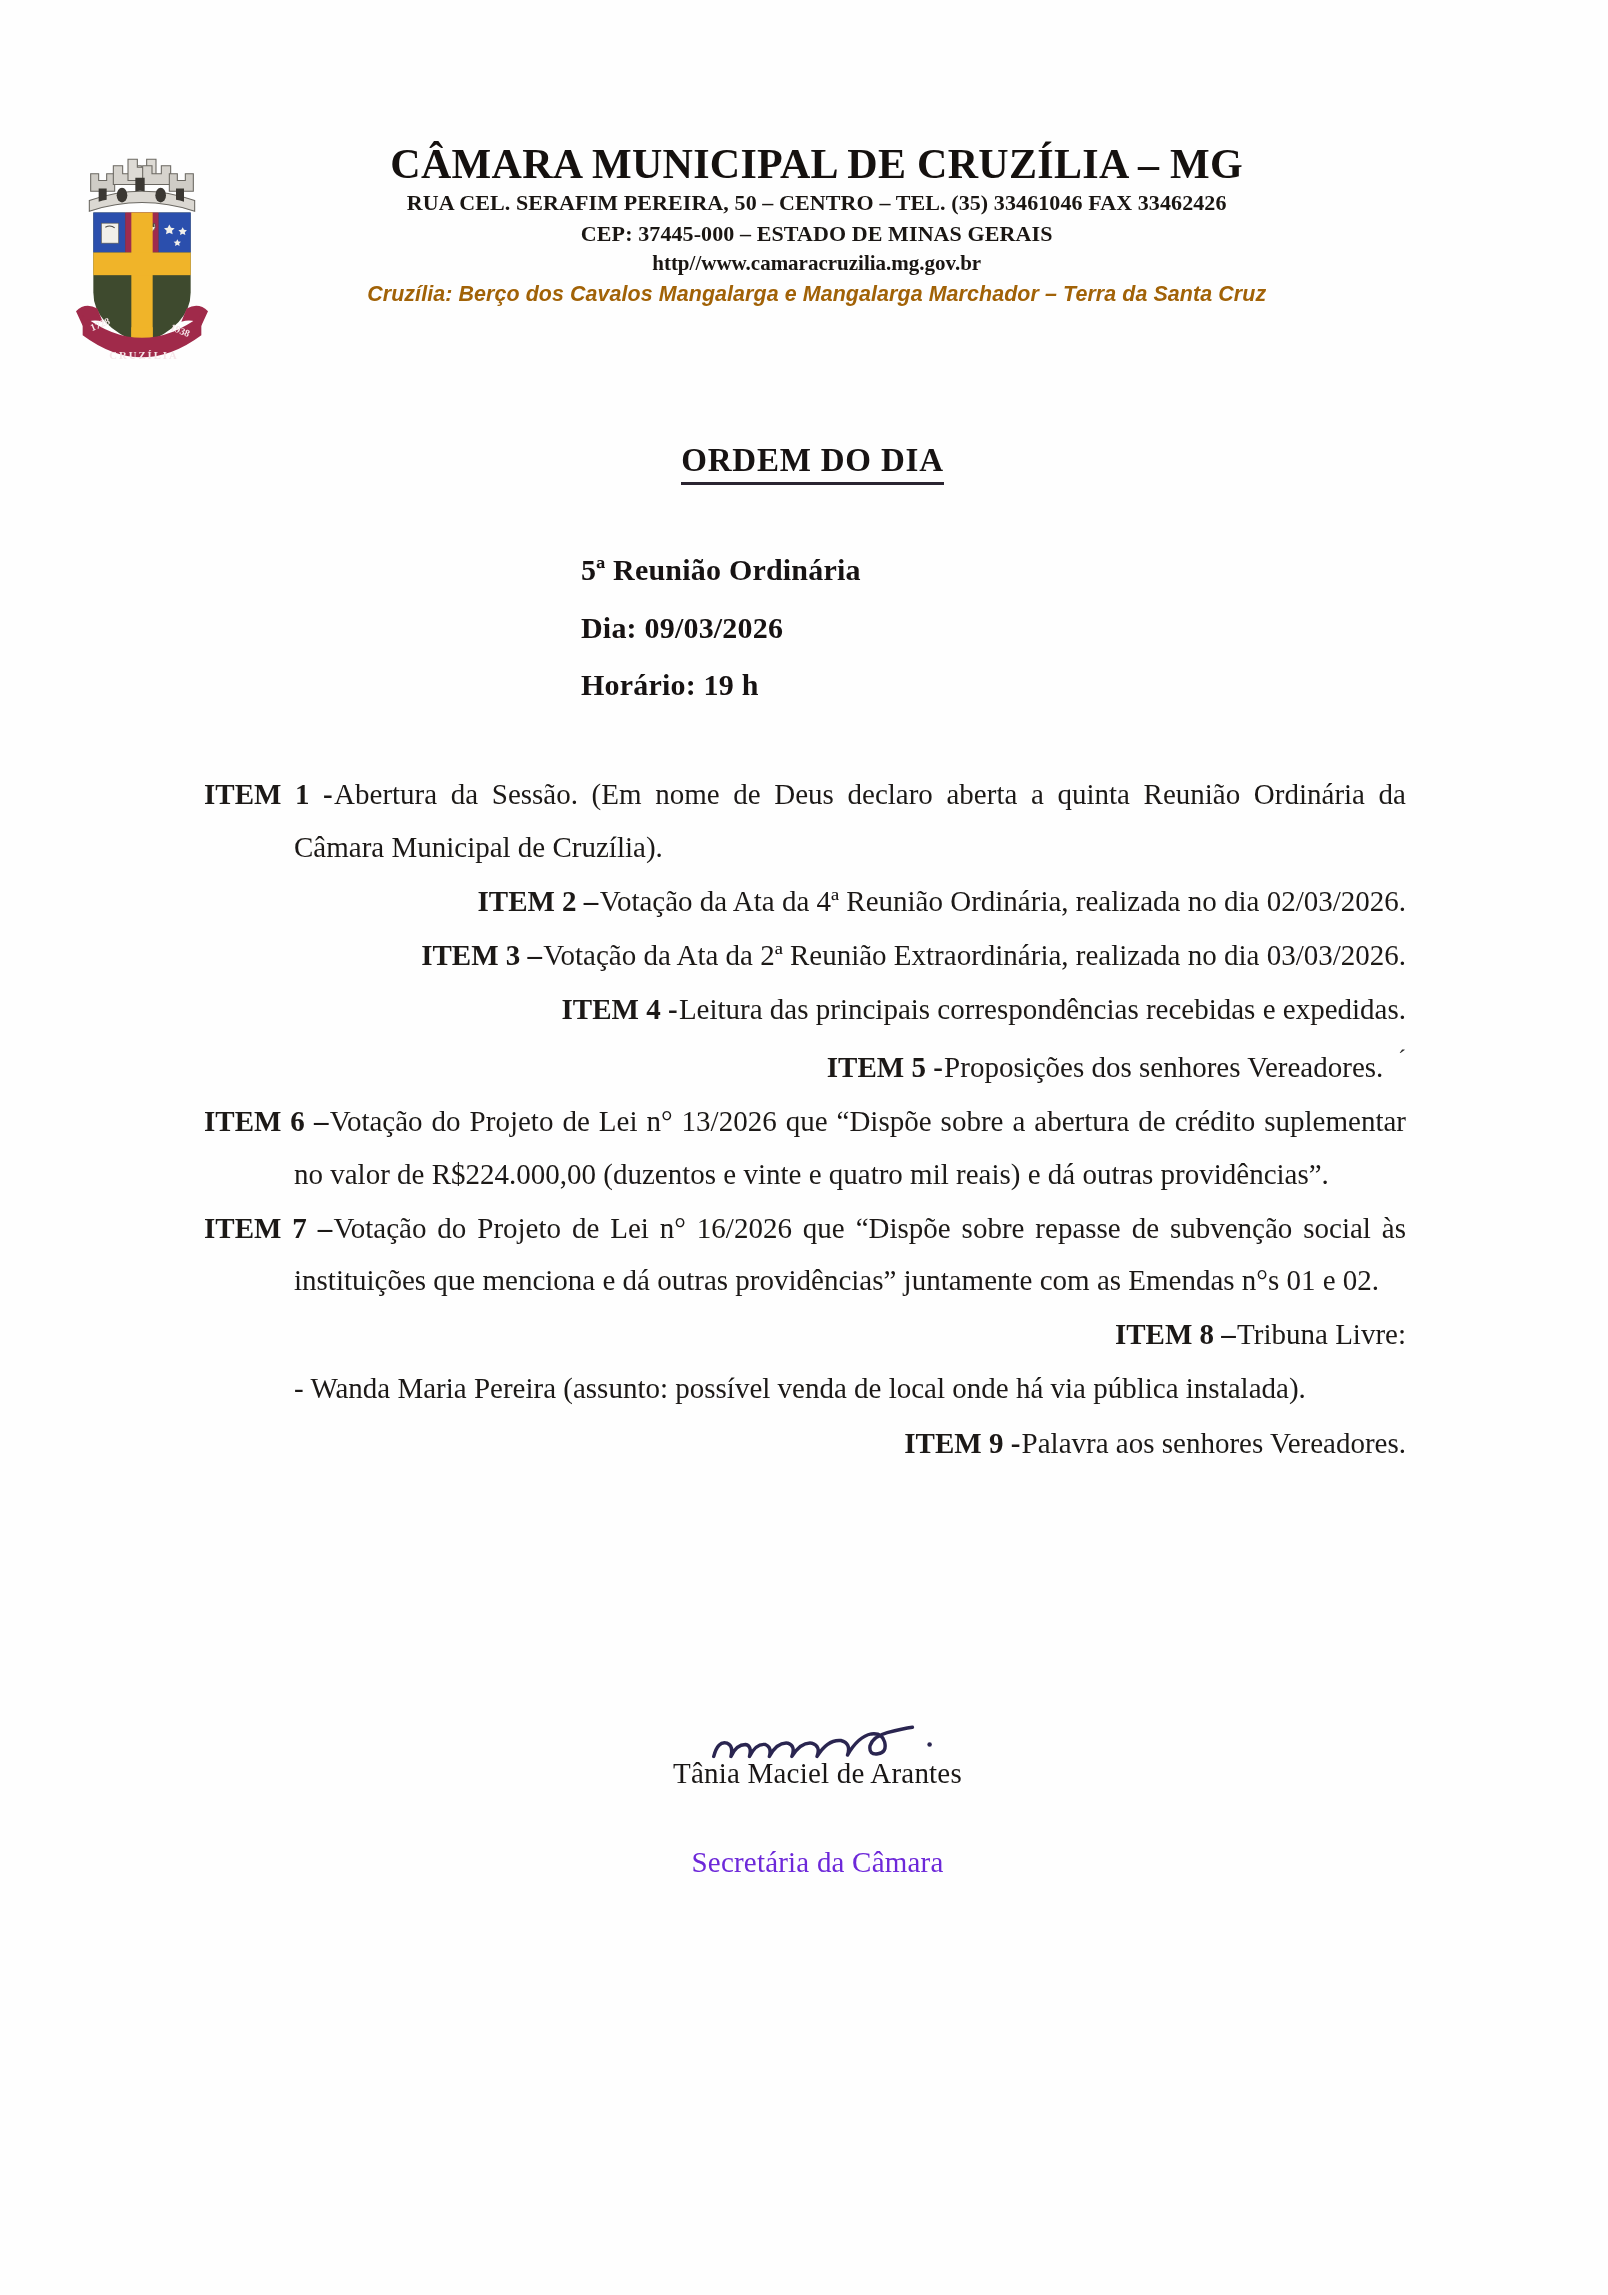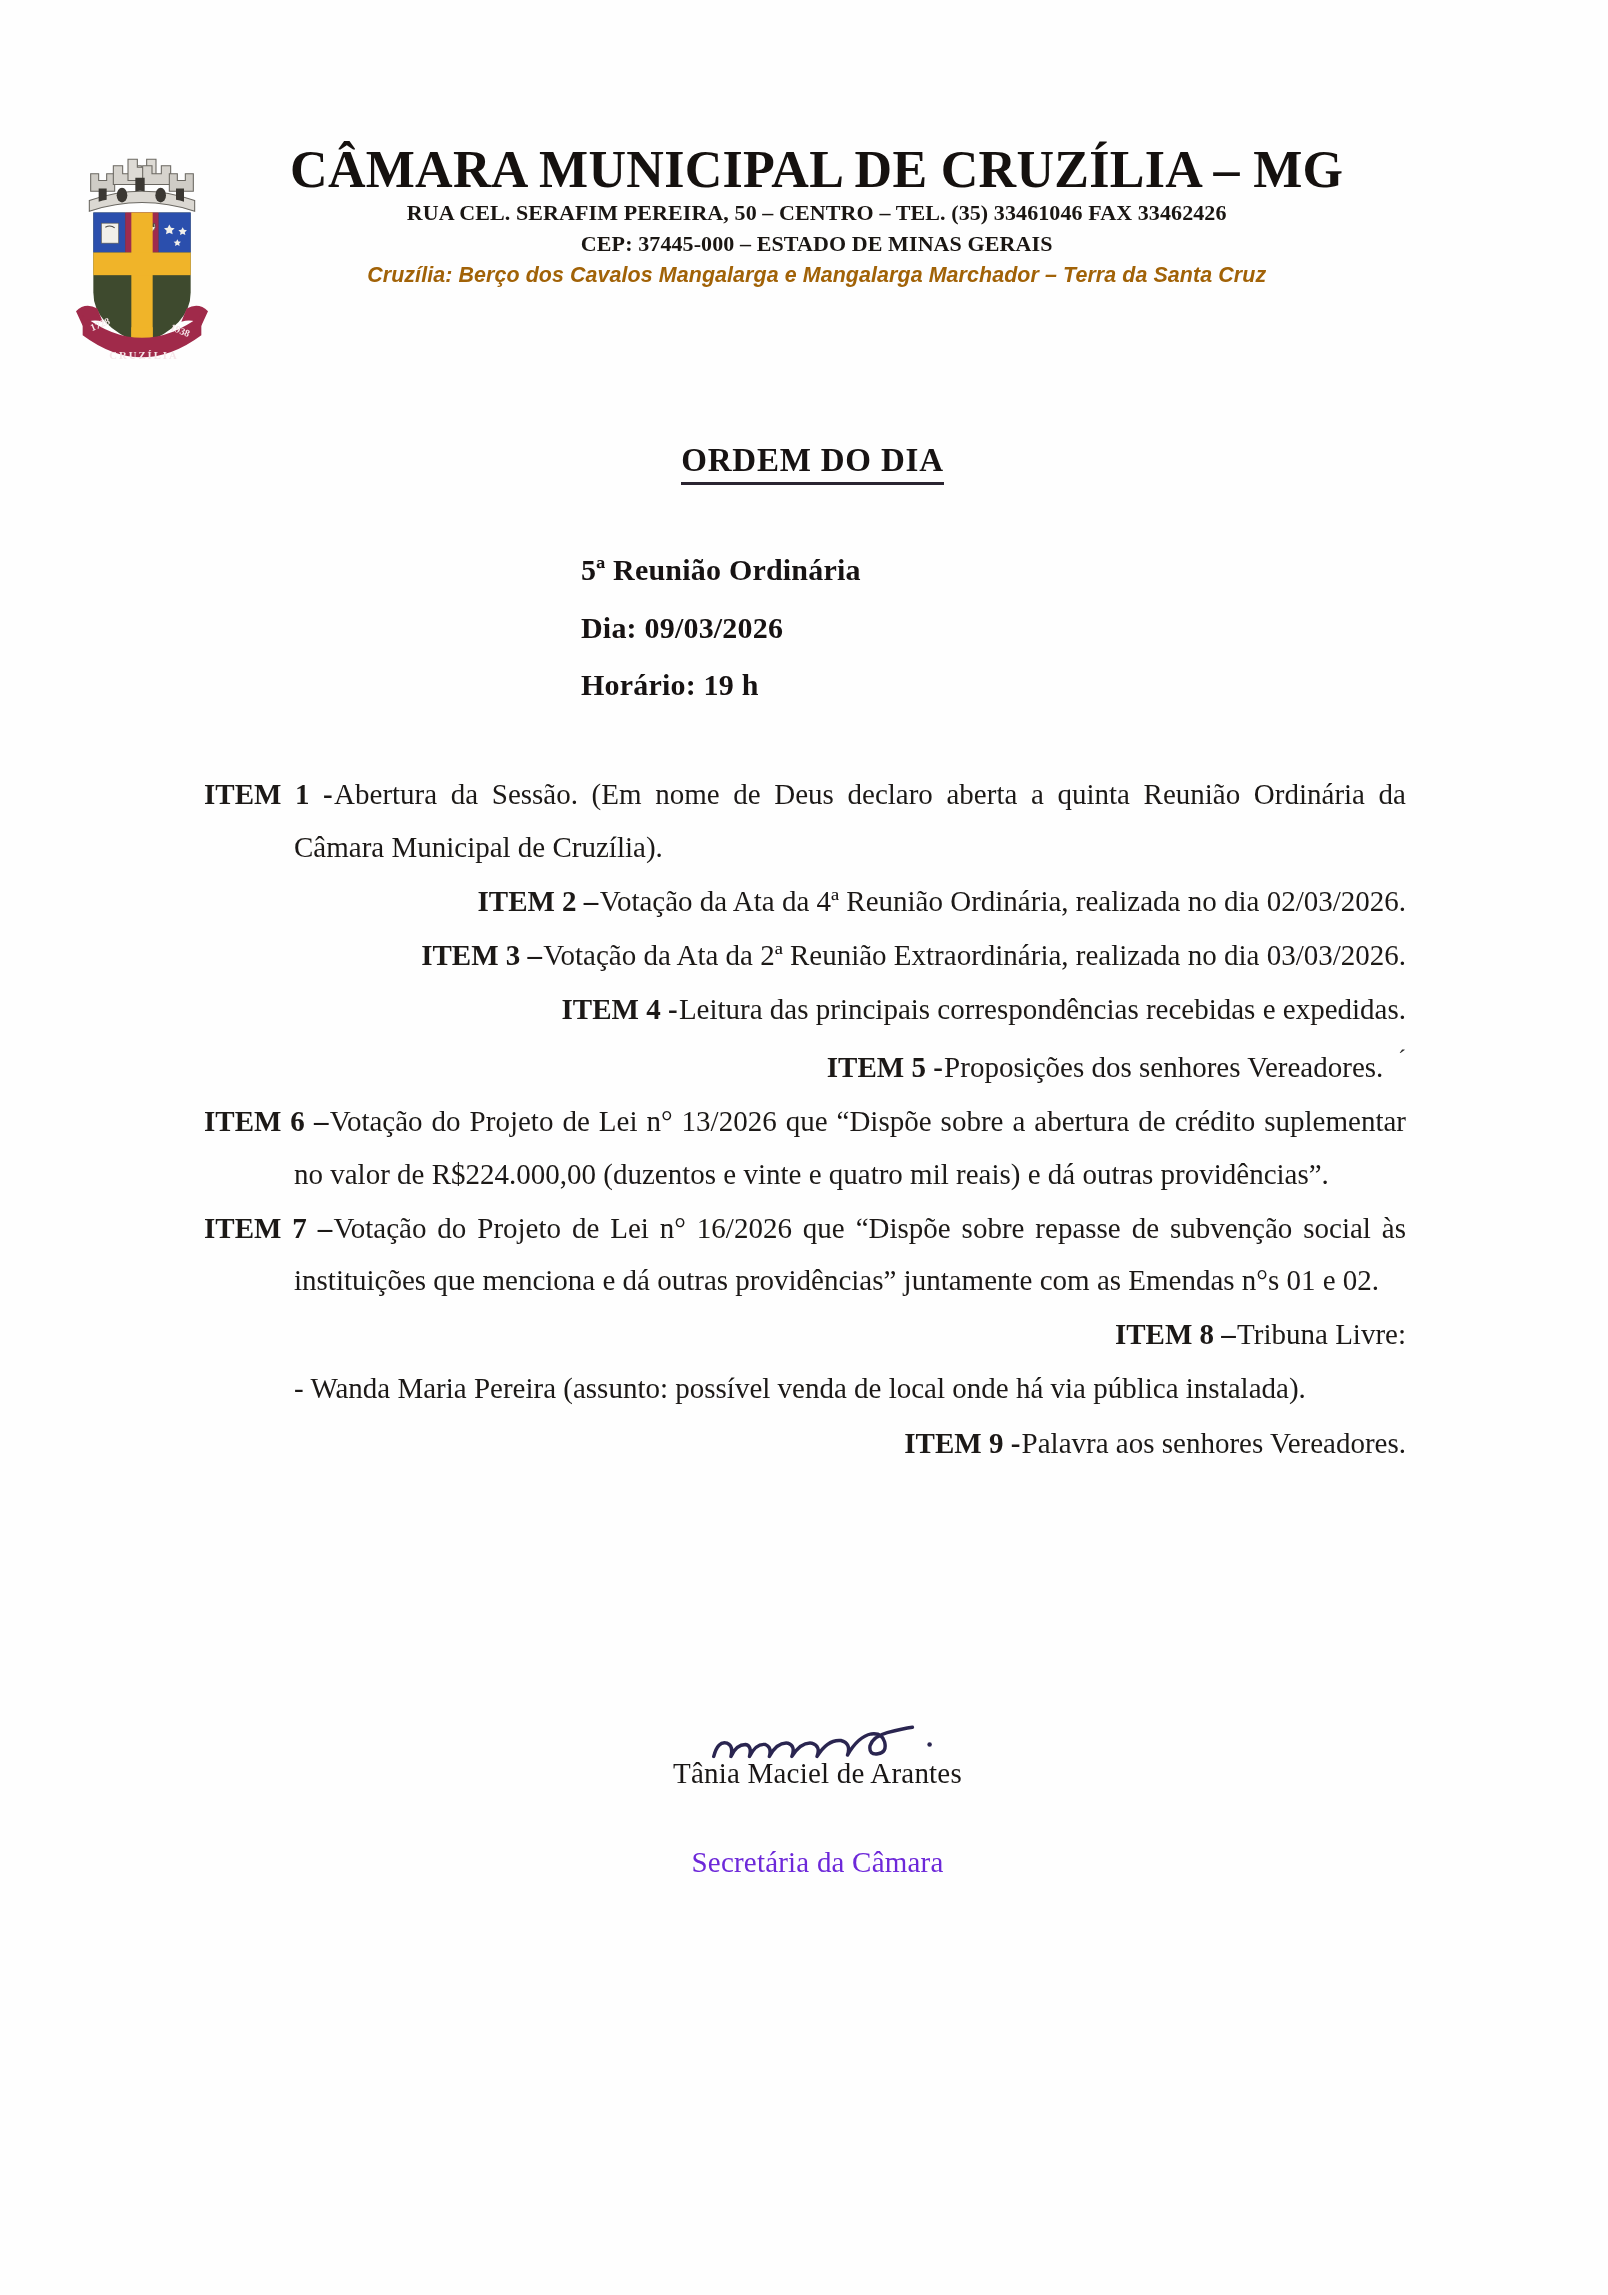"CÂMARA MUNICIPAL DE CRUZÍLIA –" .org-title { font-size: 52px -> 42px }
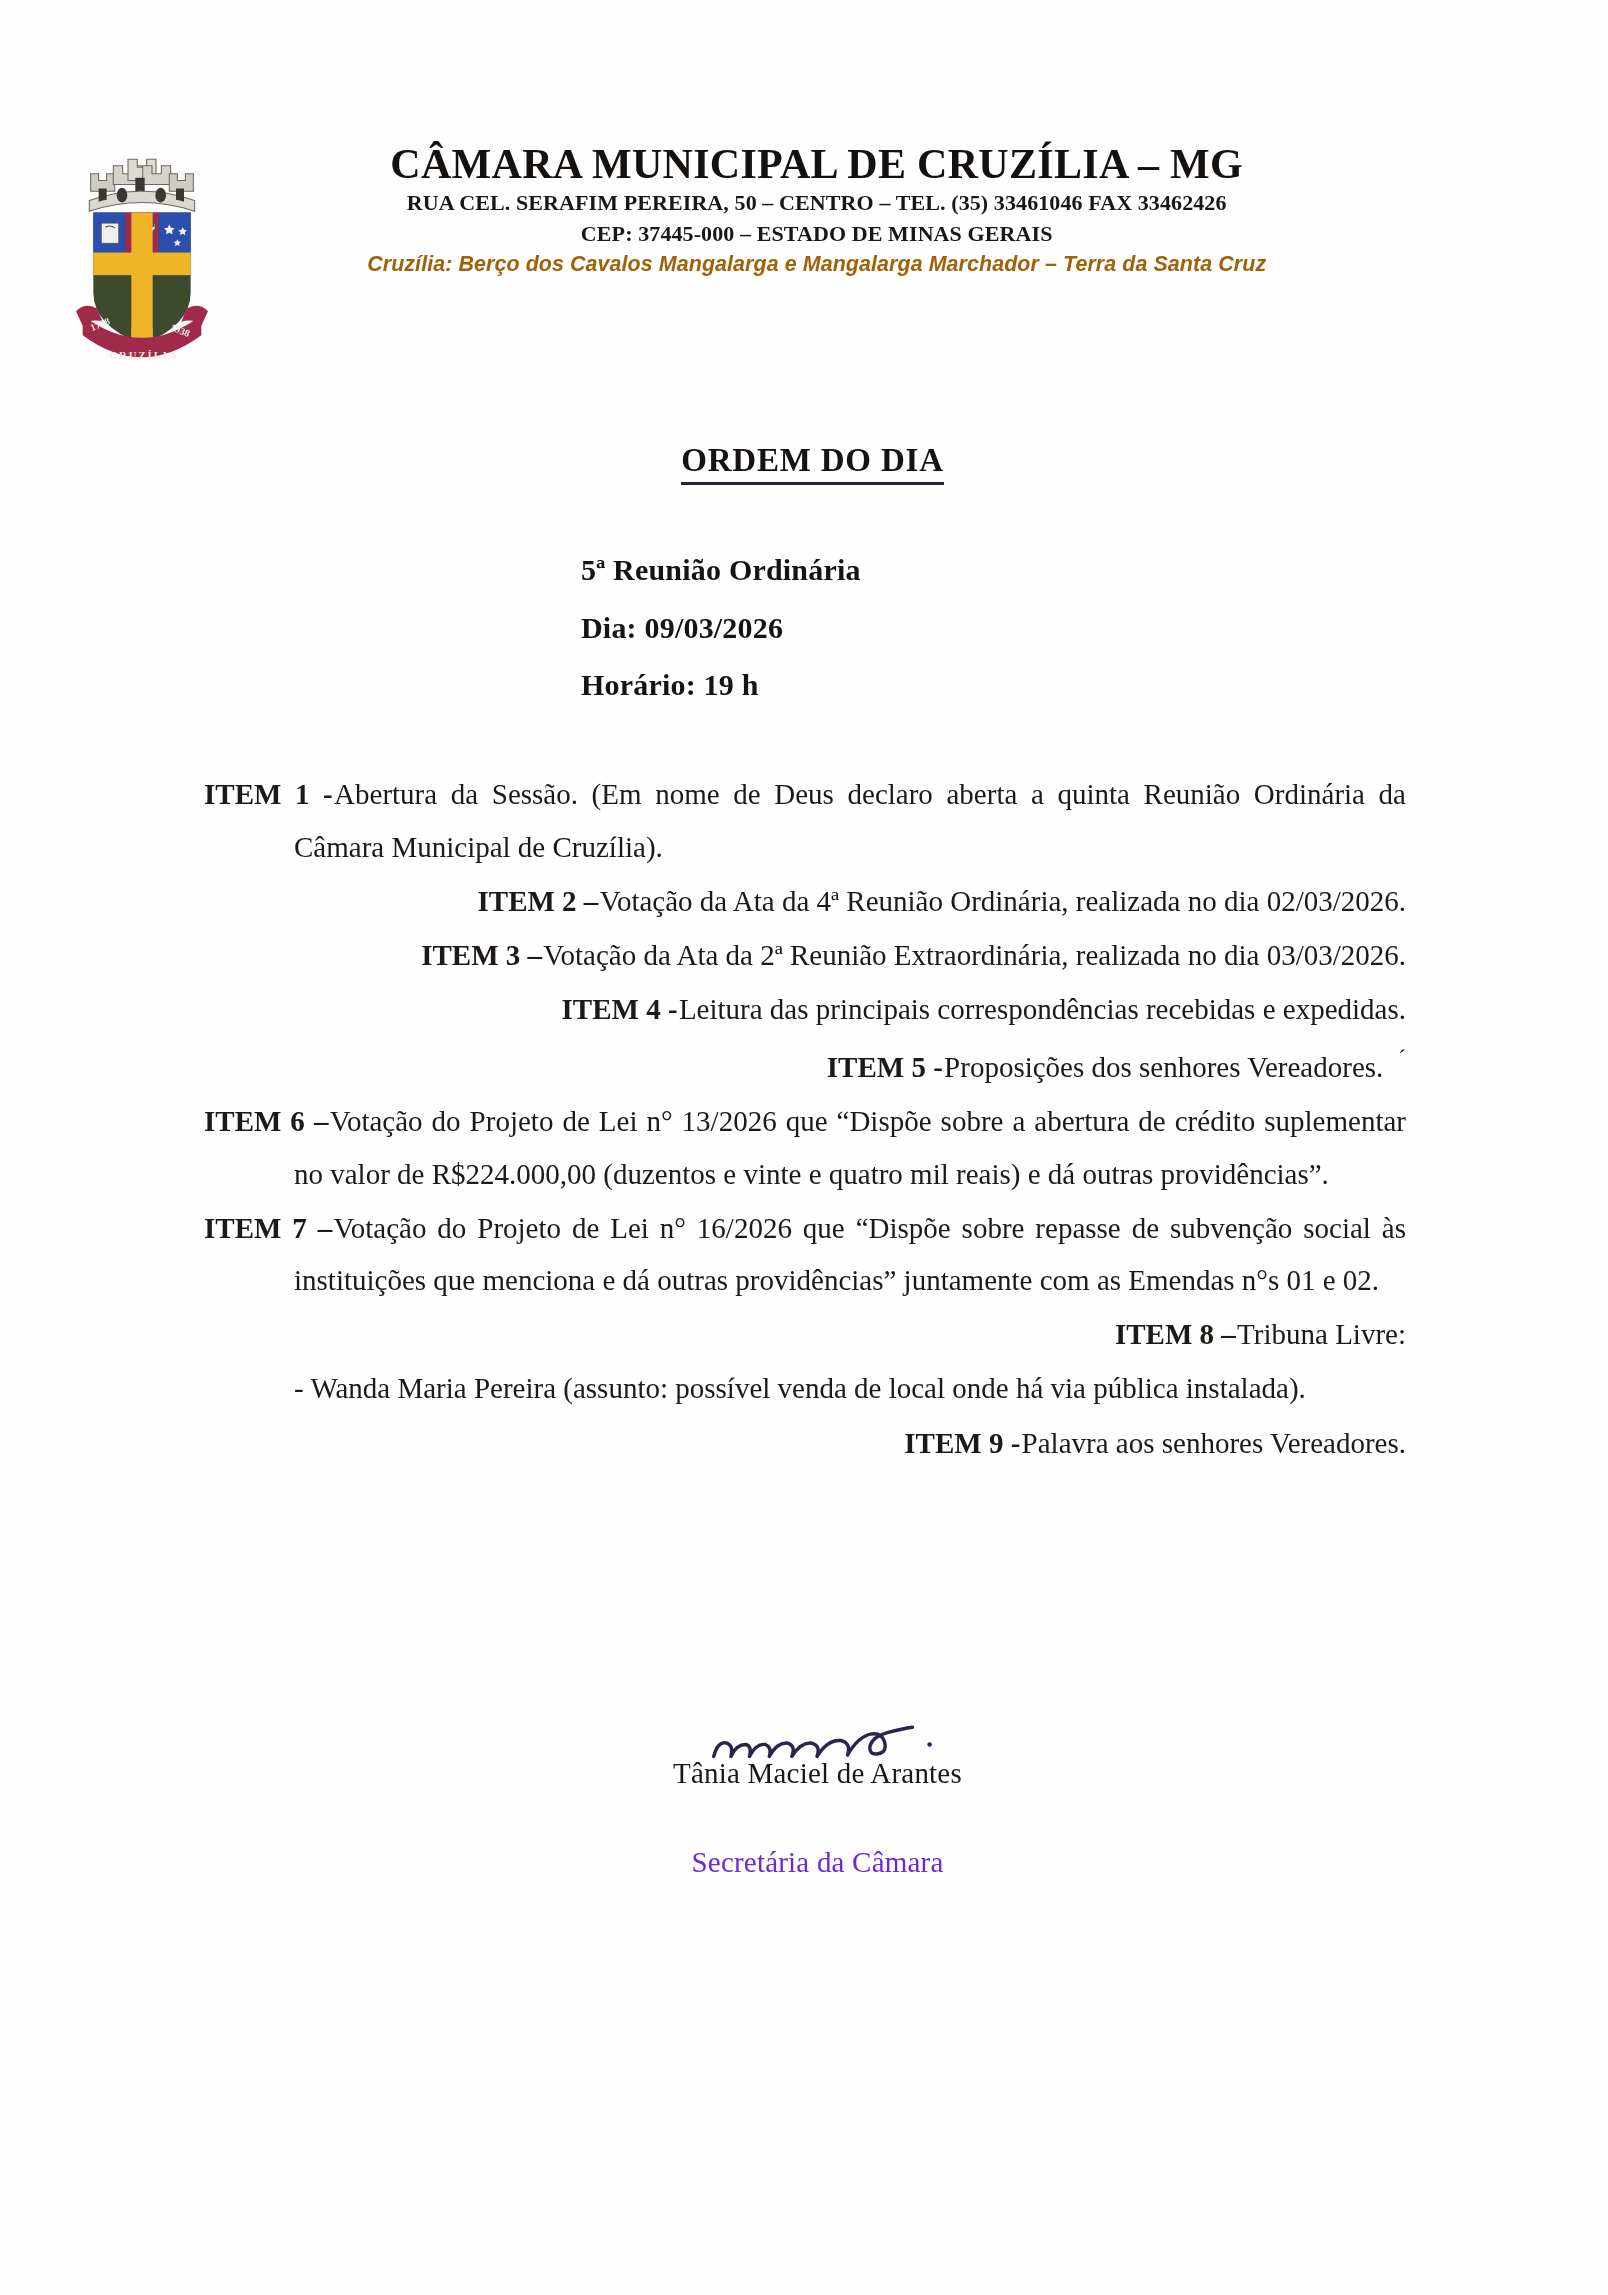"http//www.camaracruzilia.mg.gov.br" div.addr-line { html: none -> <div>http//www.camaracruzilia.mg.gov.br</div> }
